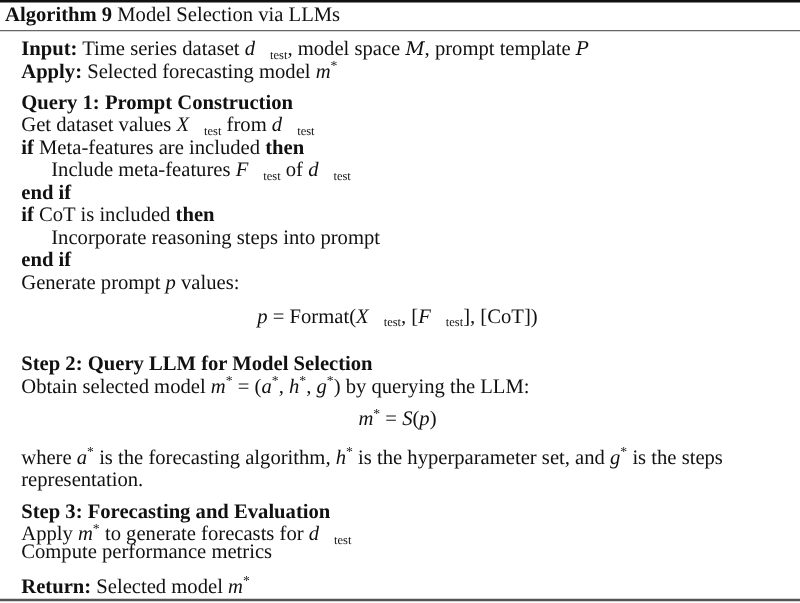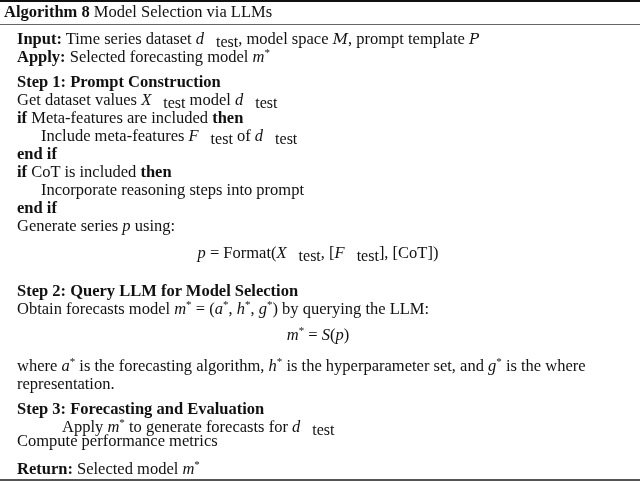"Algorithm 8" span.b { text: 8 -> 9 }
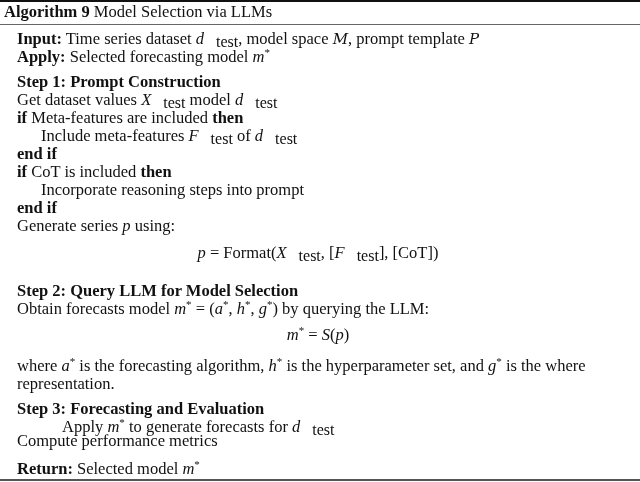"test" sub { font-size: 16px -> 10px }
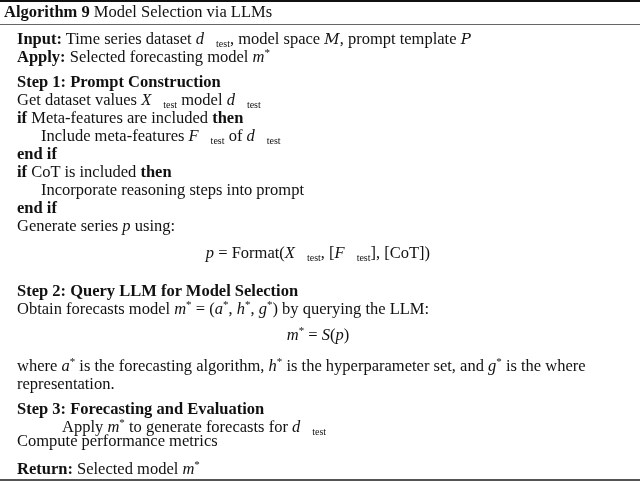"Step 1: Prompt Construction" div.ln { text: Step -> Query }
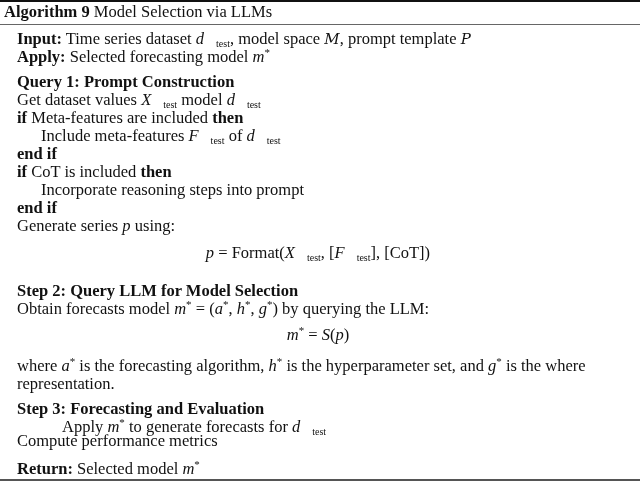"model" span { text: model -> from }
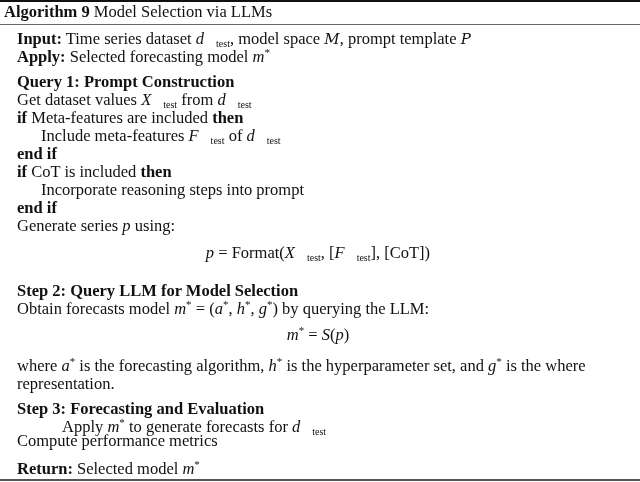"Generate series" span { text: series -> prompt }
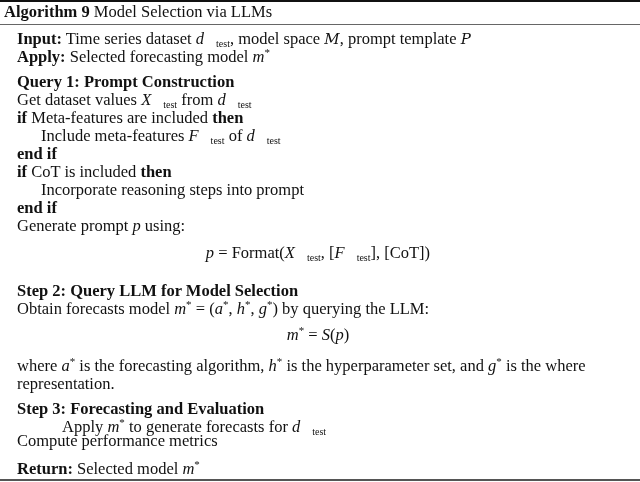"using:" span { text: using -> values }
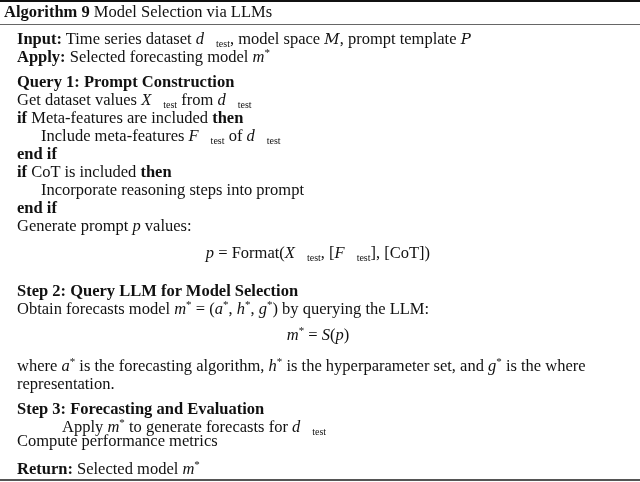"Obtain forecasts model" span { text: forecasts -> selected }
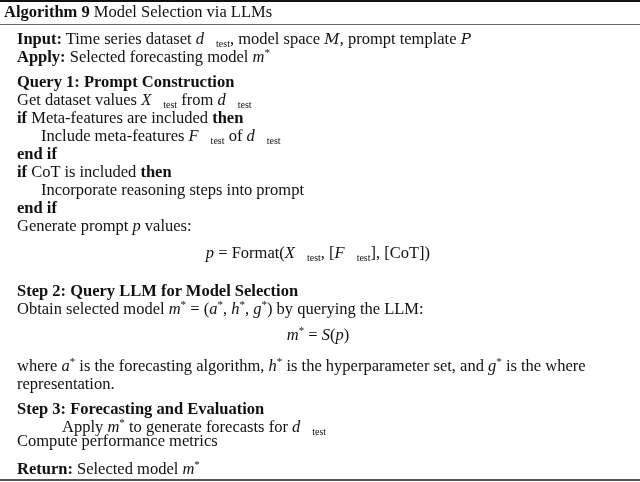"is the where" span { text: where -> steps }
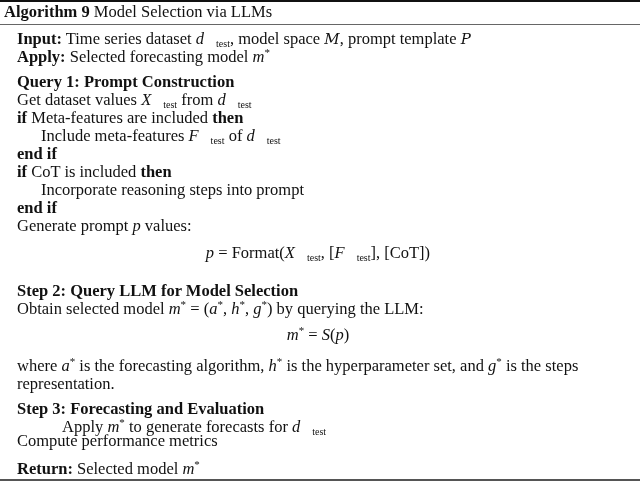"Apply m* to generate forecasts" div.ln { margin-left: 45px -> none }
